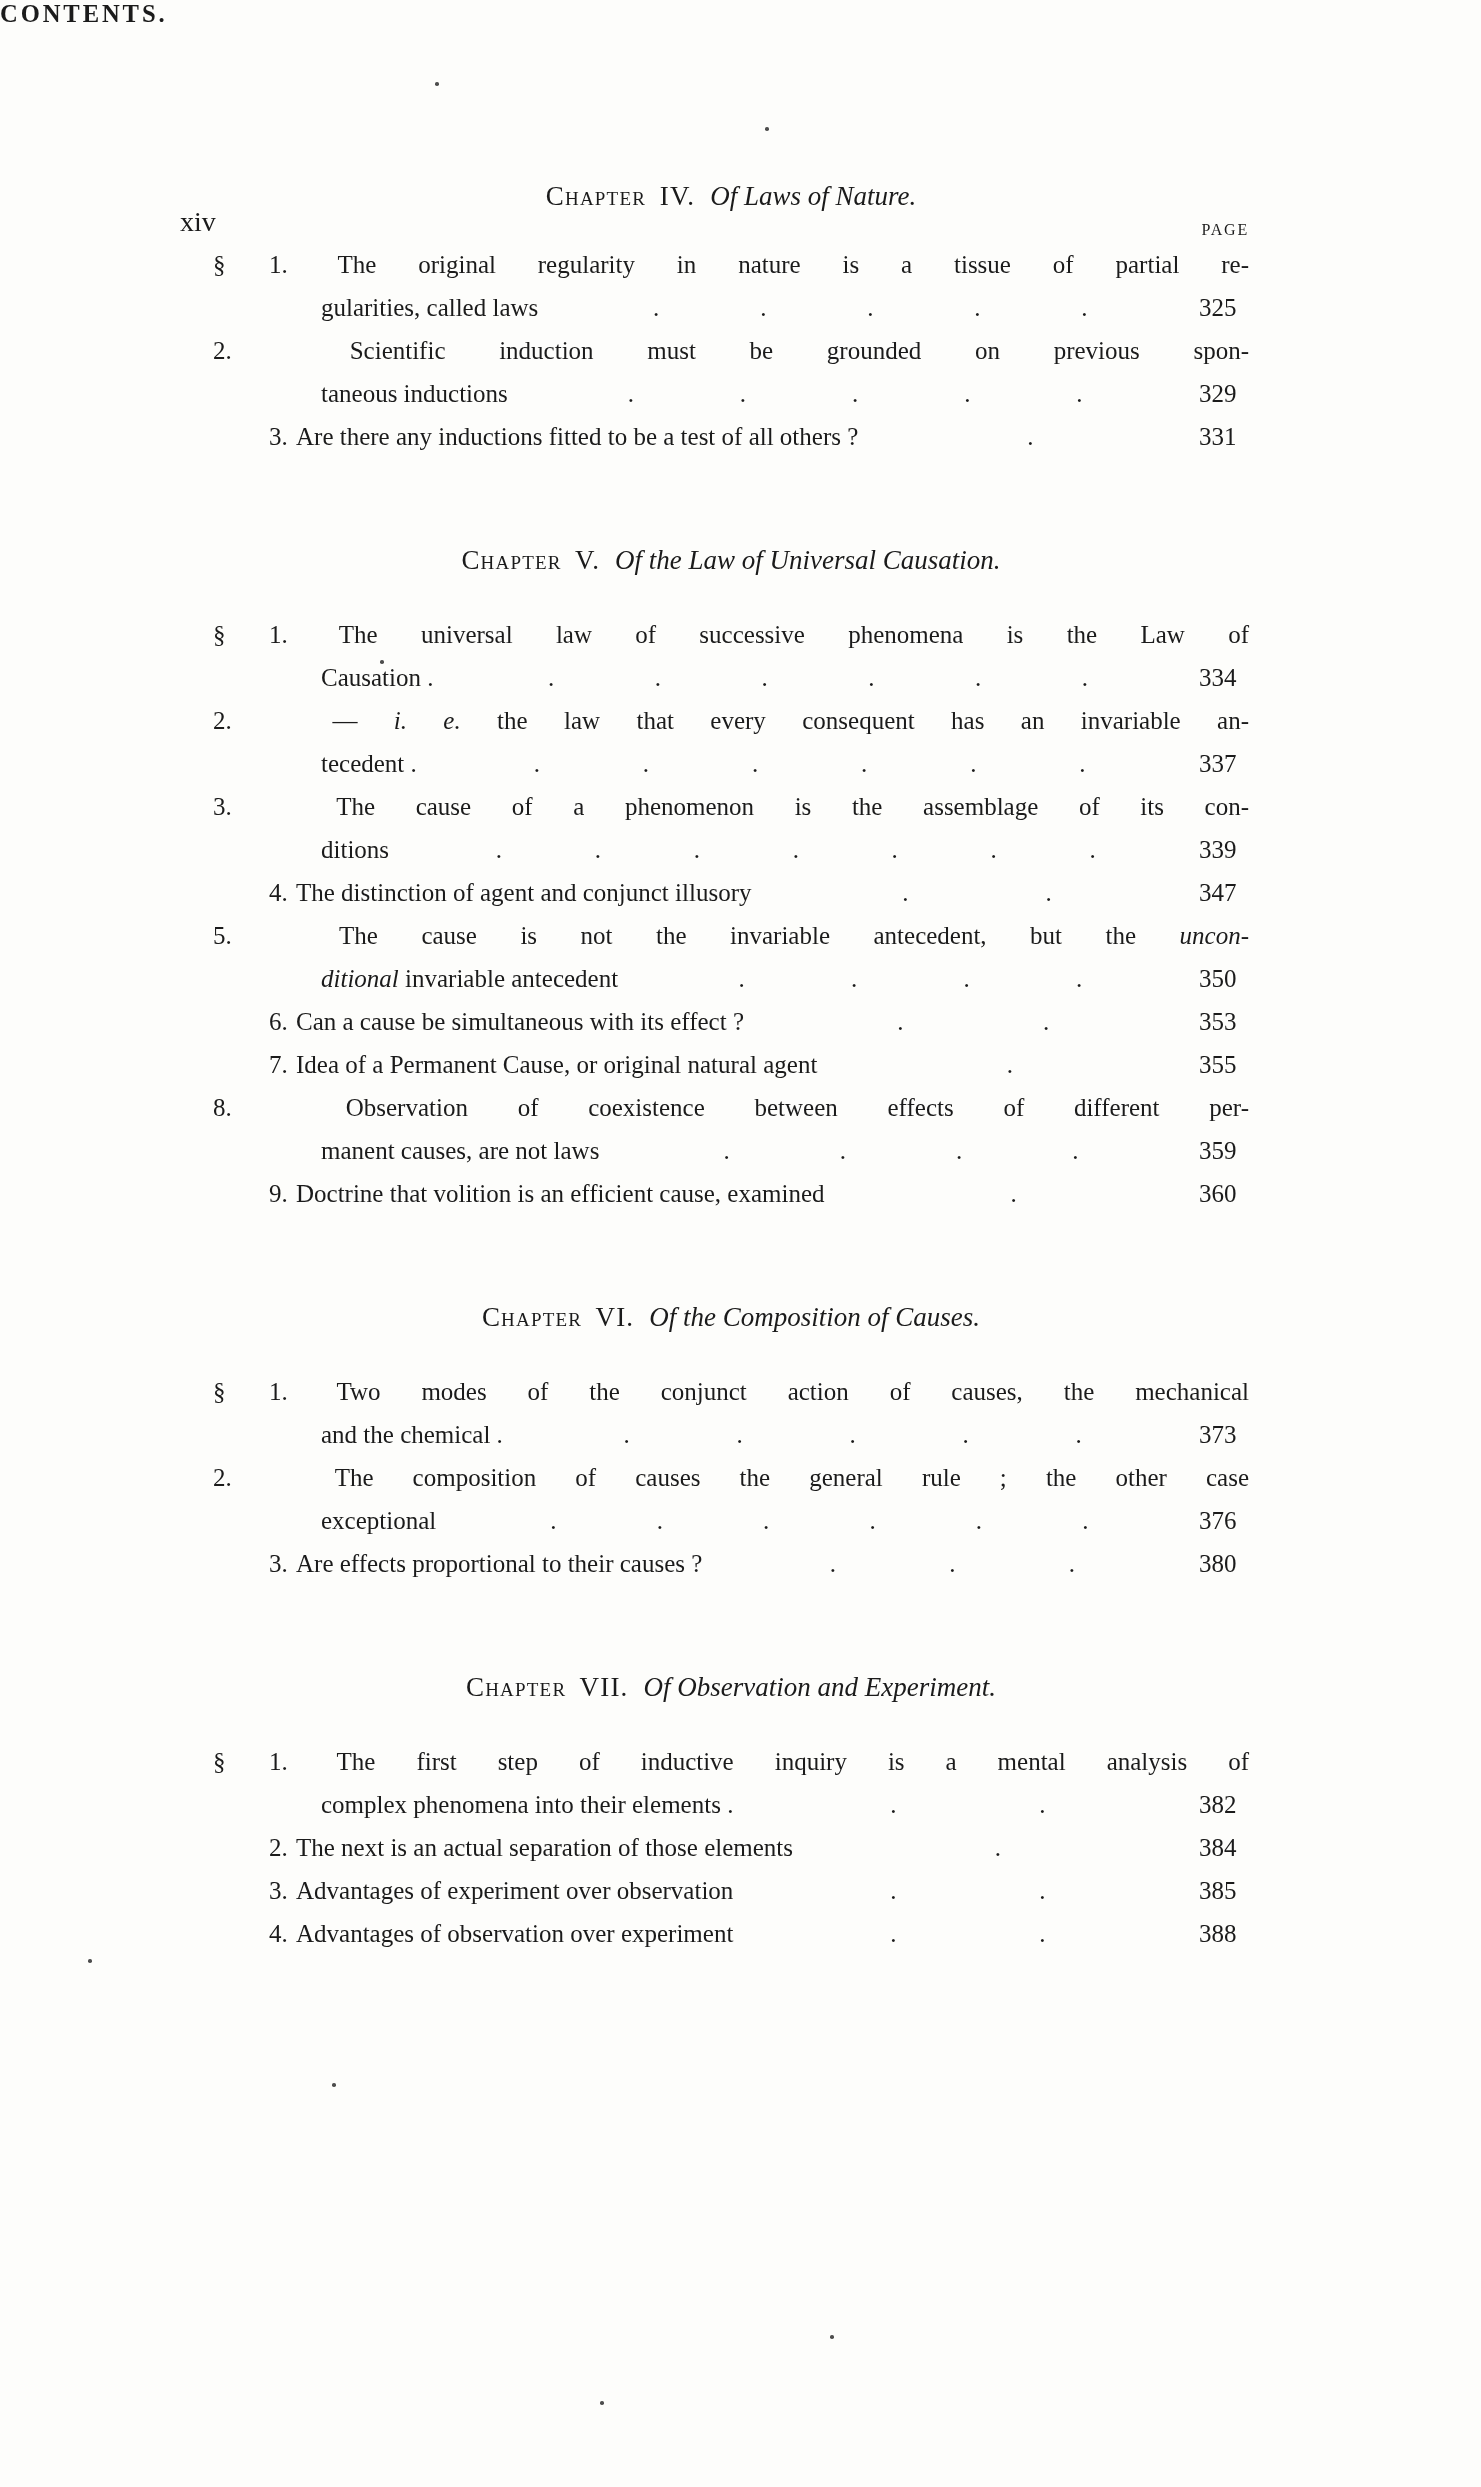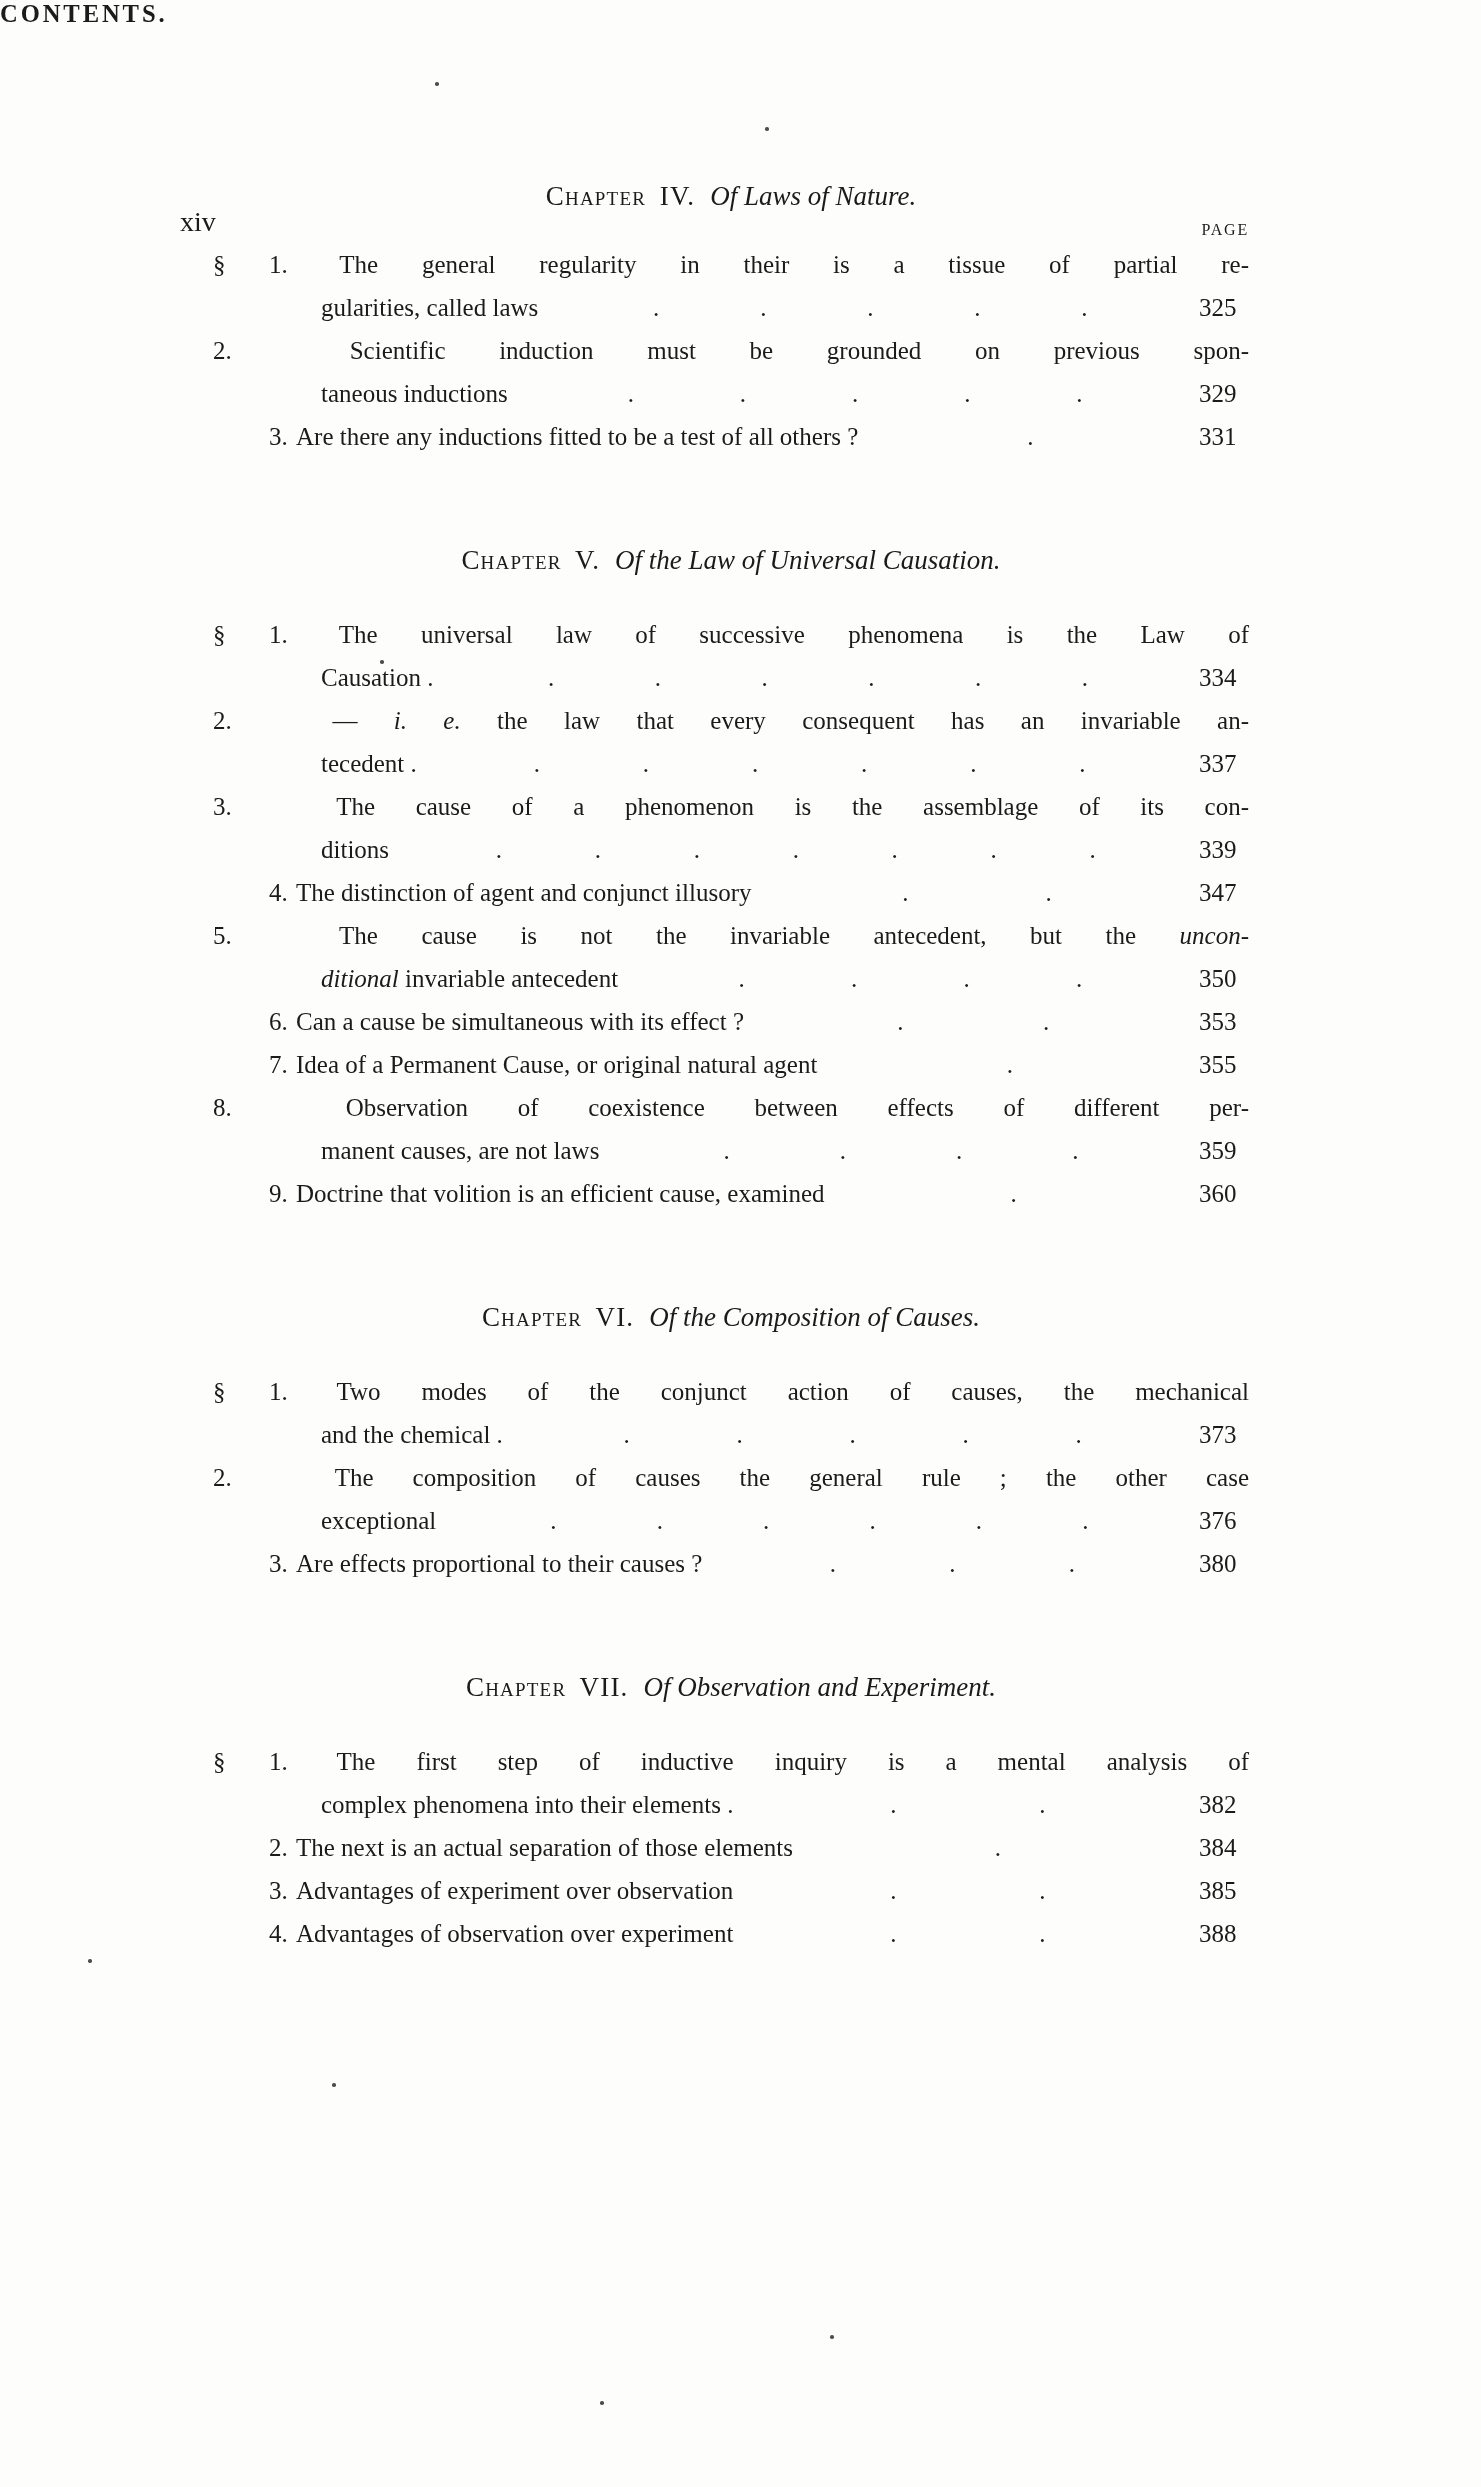"The general regularity in their" span { text: general regularity in their -> original regularity in nature }
